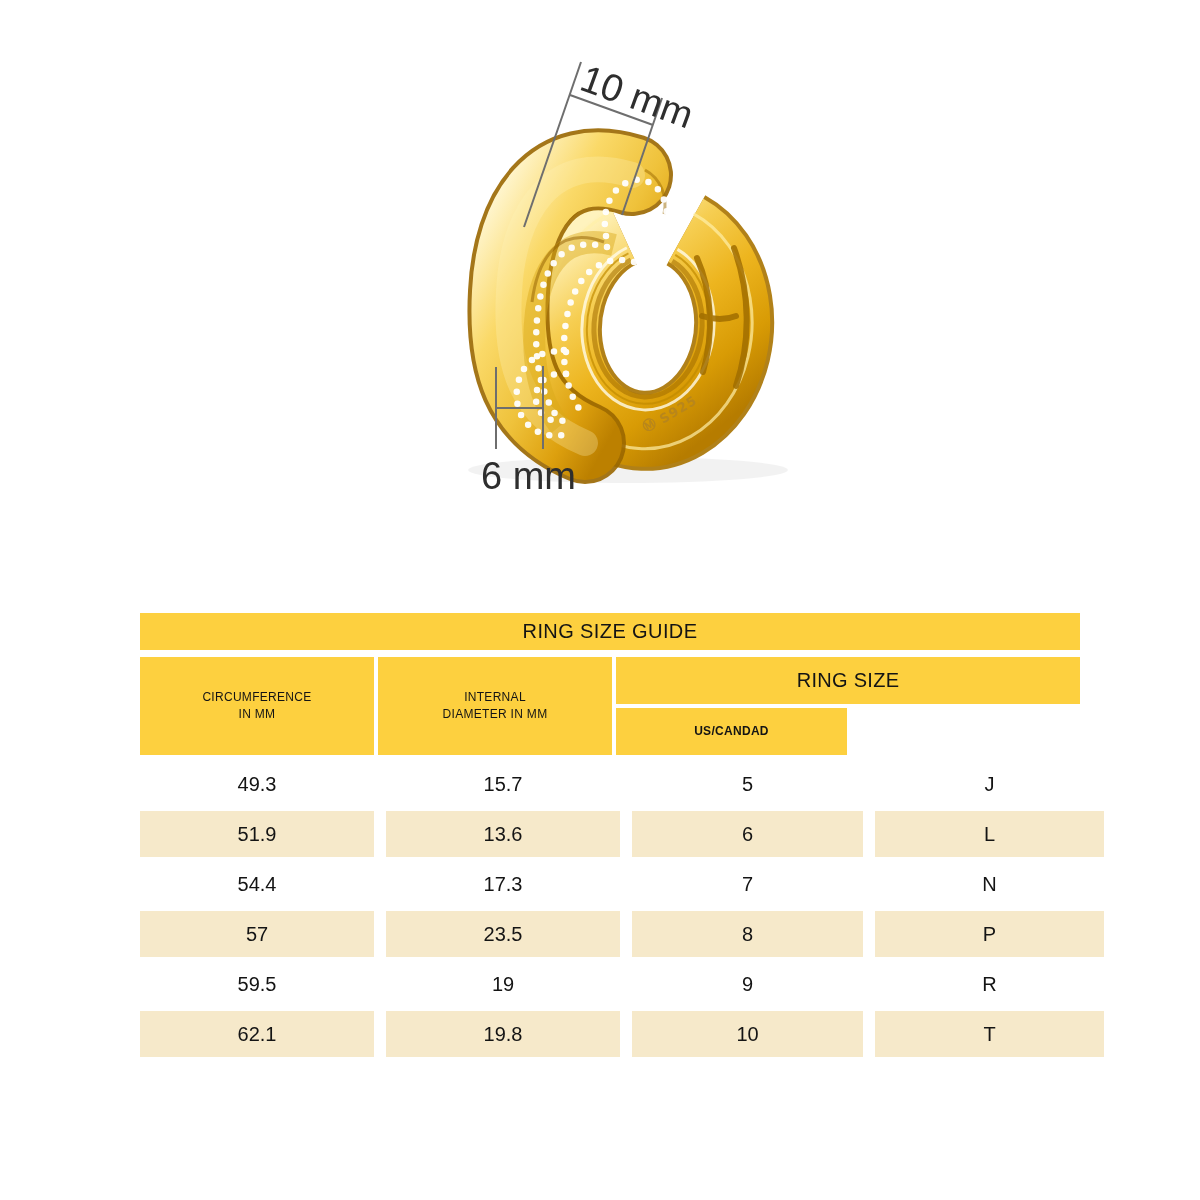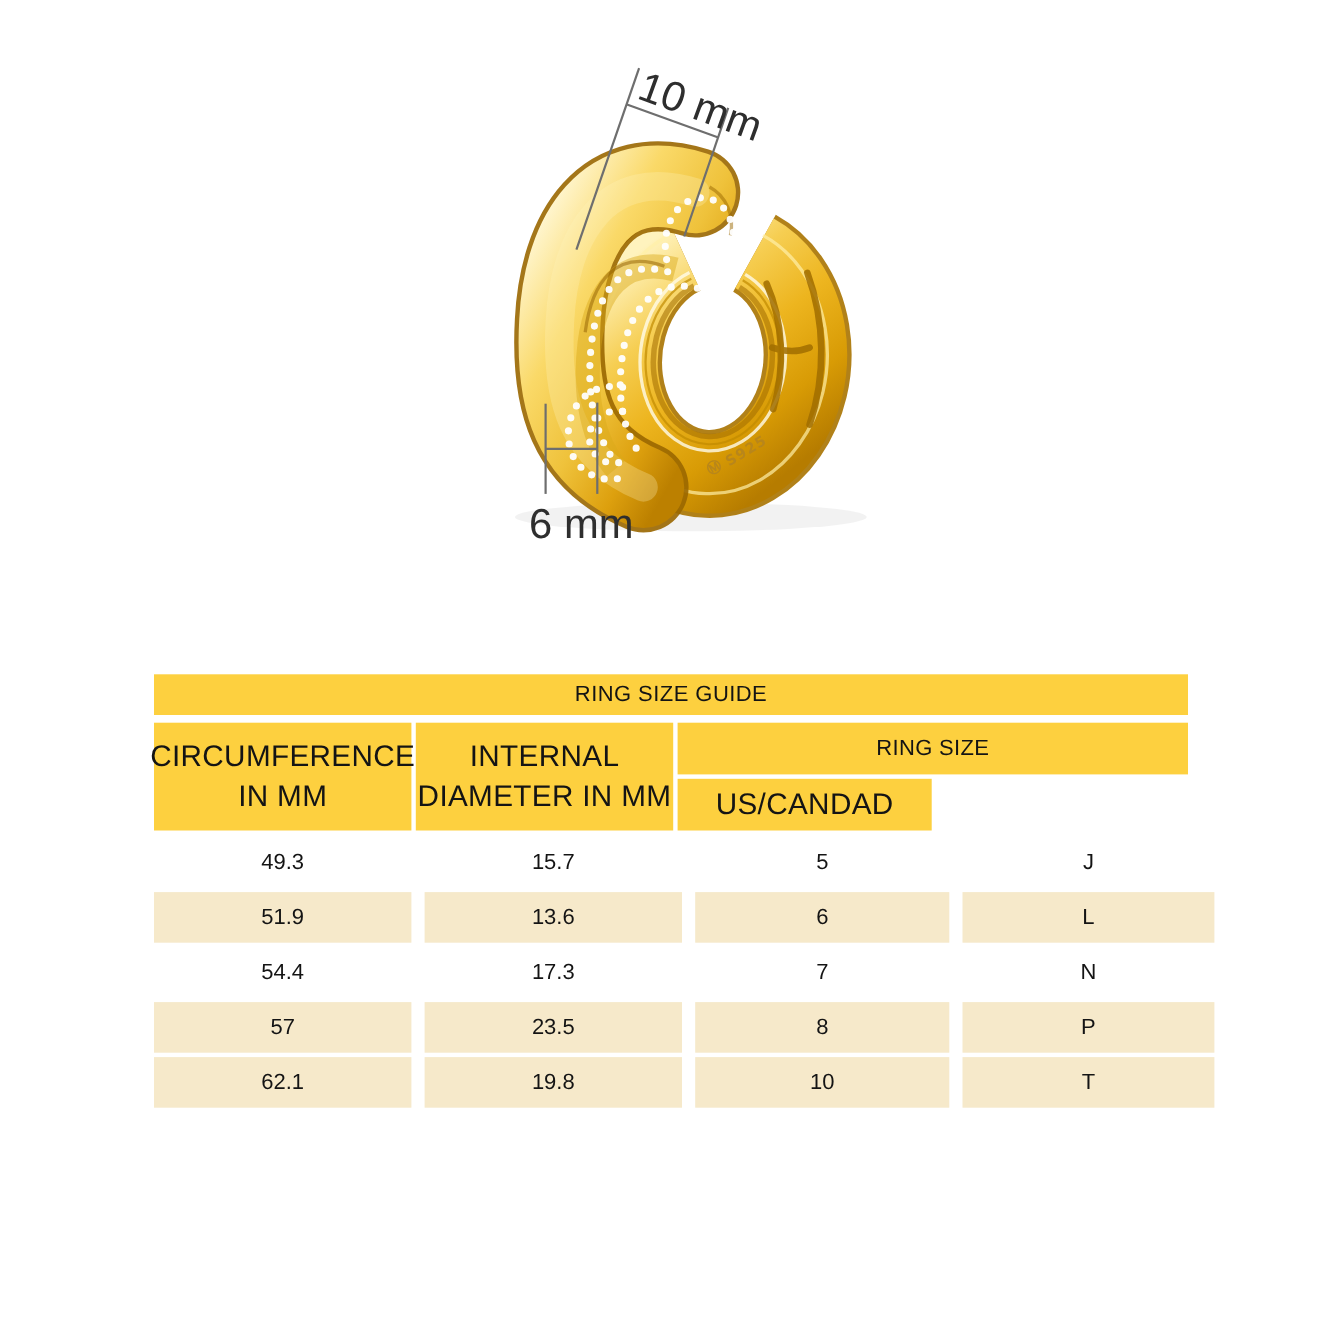"CIRCUMFERENCE" .hcell { font-size: 27px -> 12px }
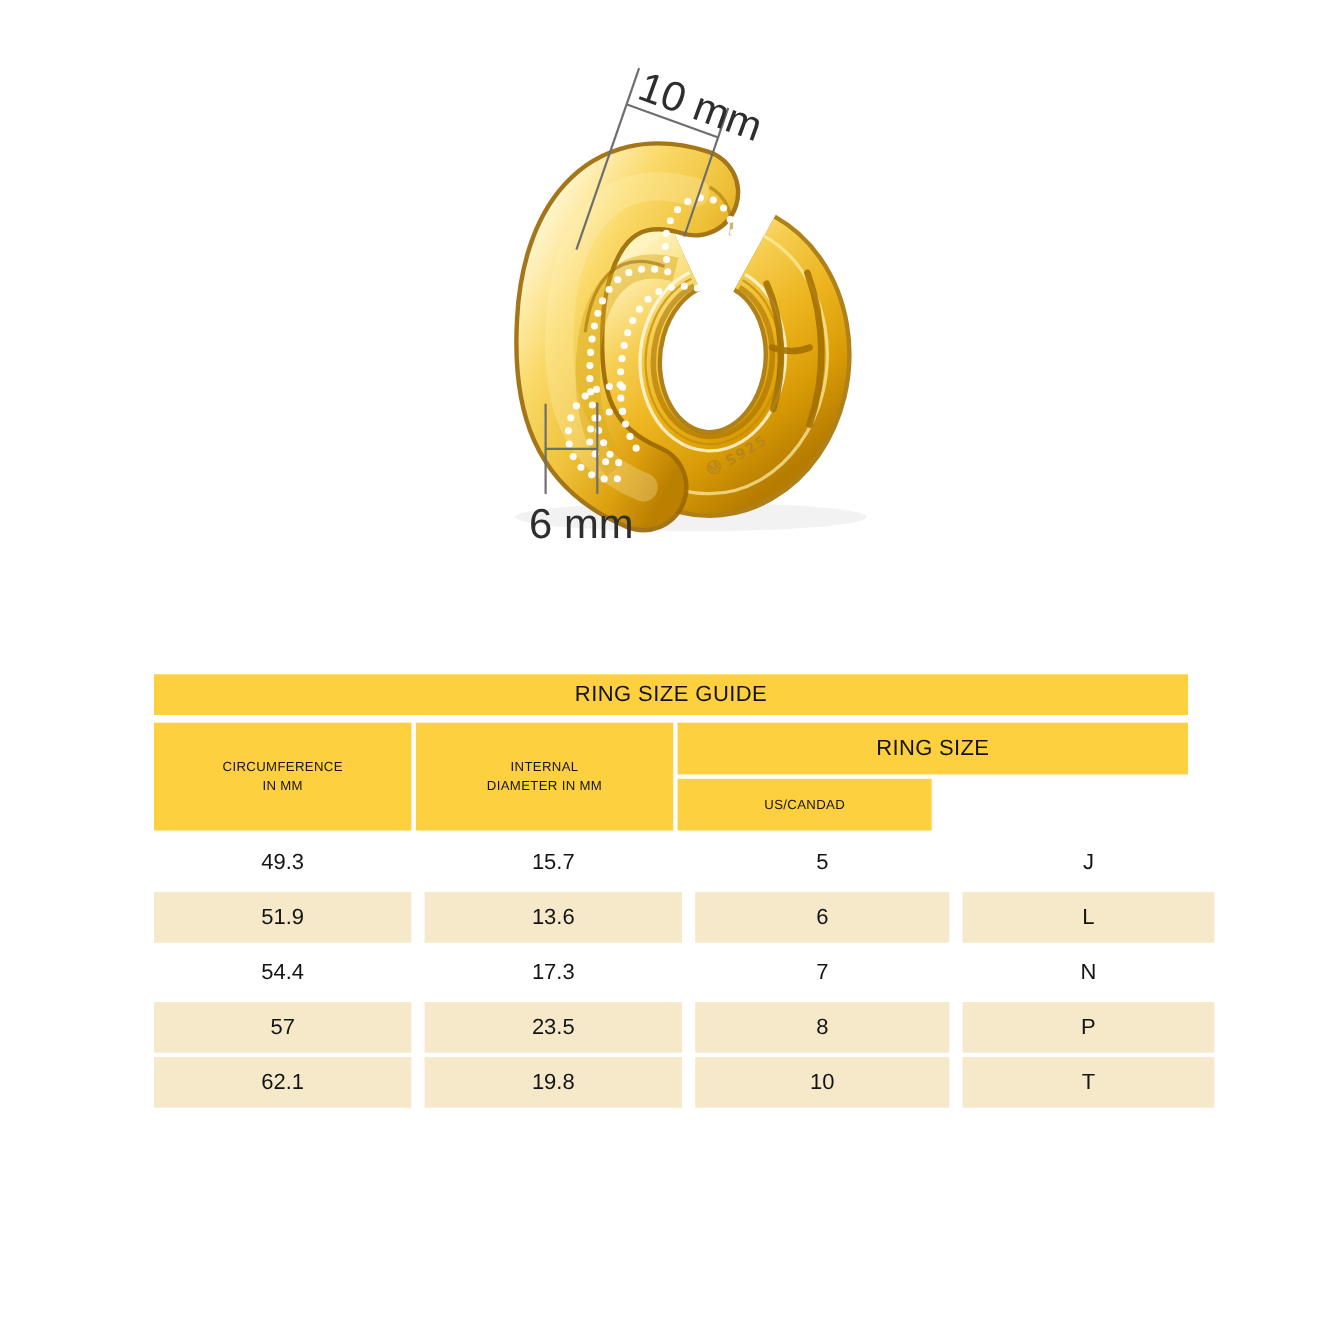"US/CANDAD" .sub-row { font-weight: none -> bold }
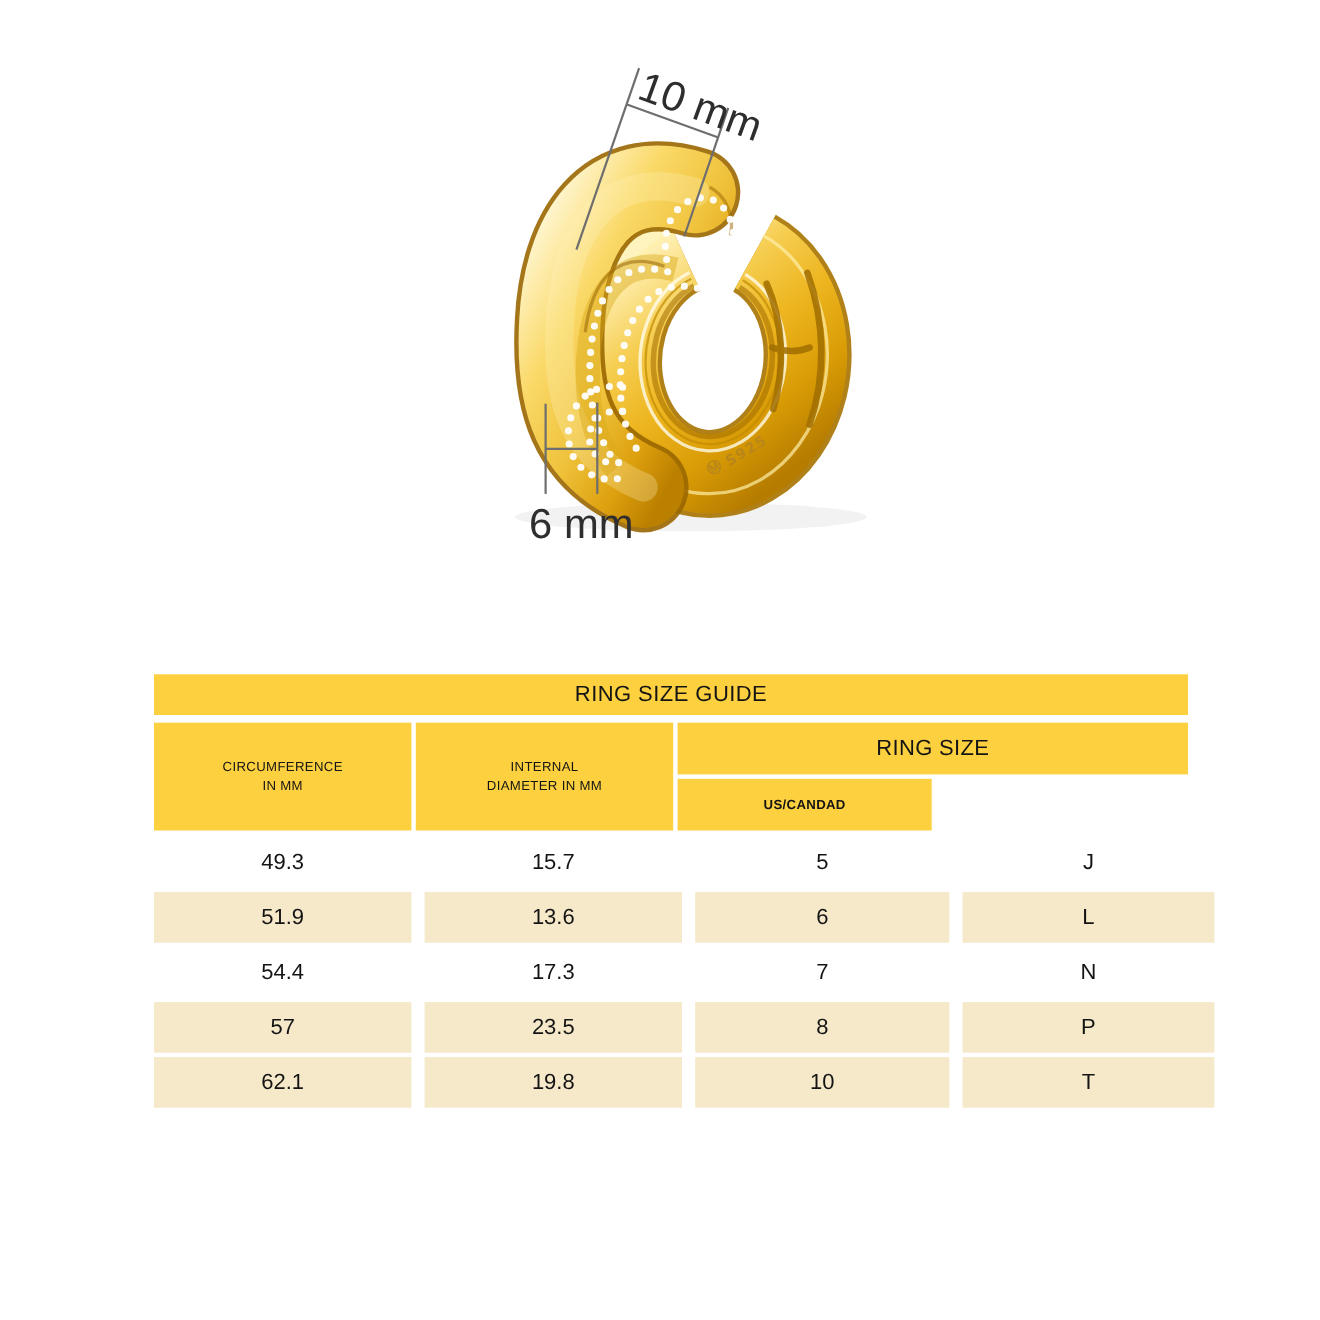"59.5" div.trow { html: none -> <div> <div>59.5</div> <div>19</div> <div>9</div> <div>R</div> </div> }
